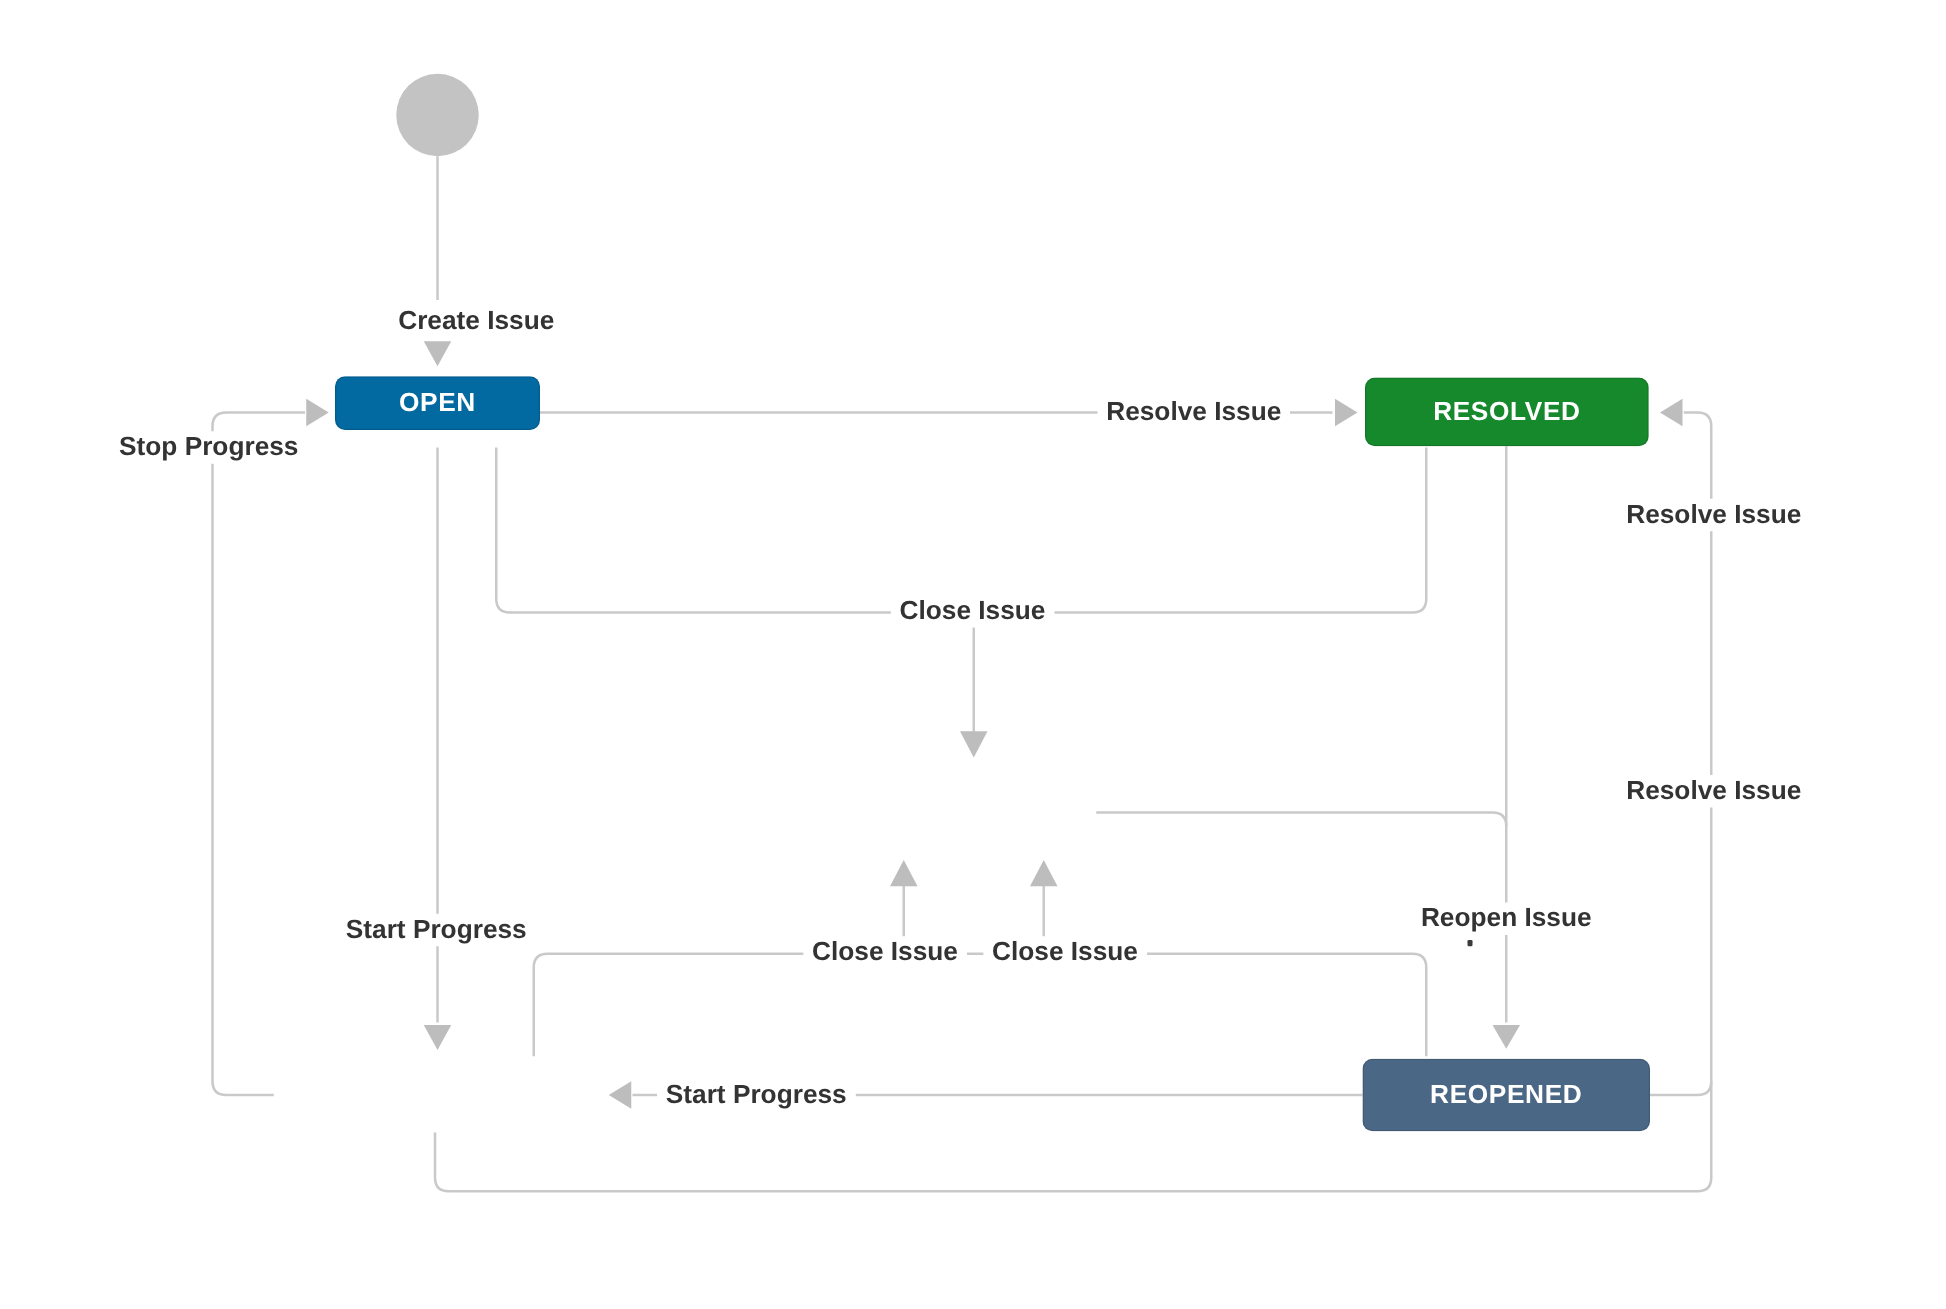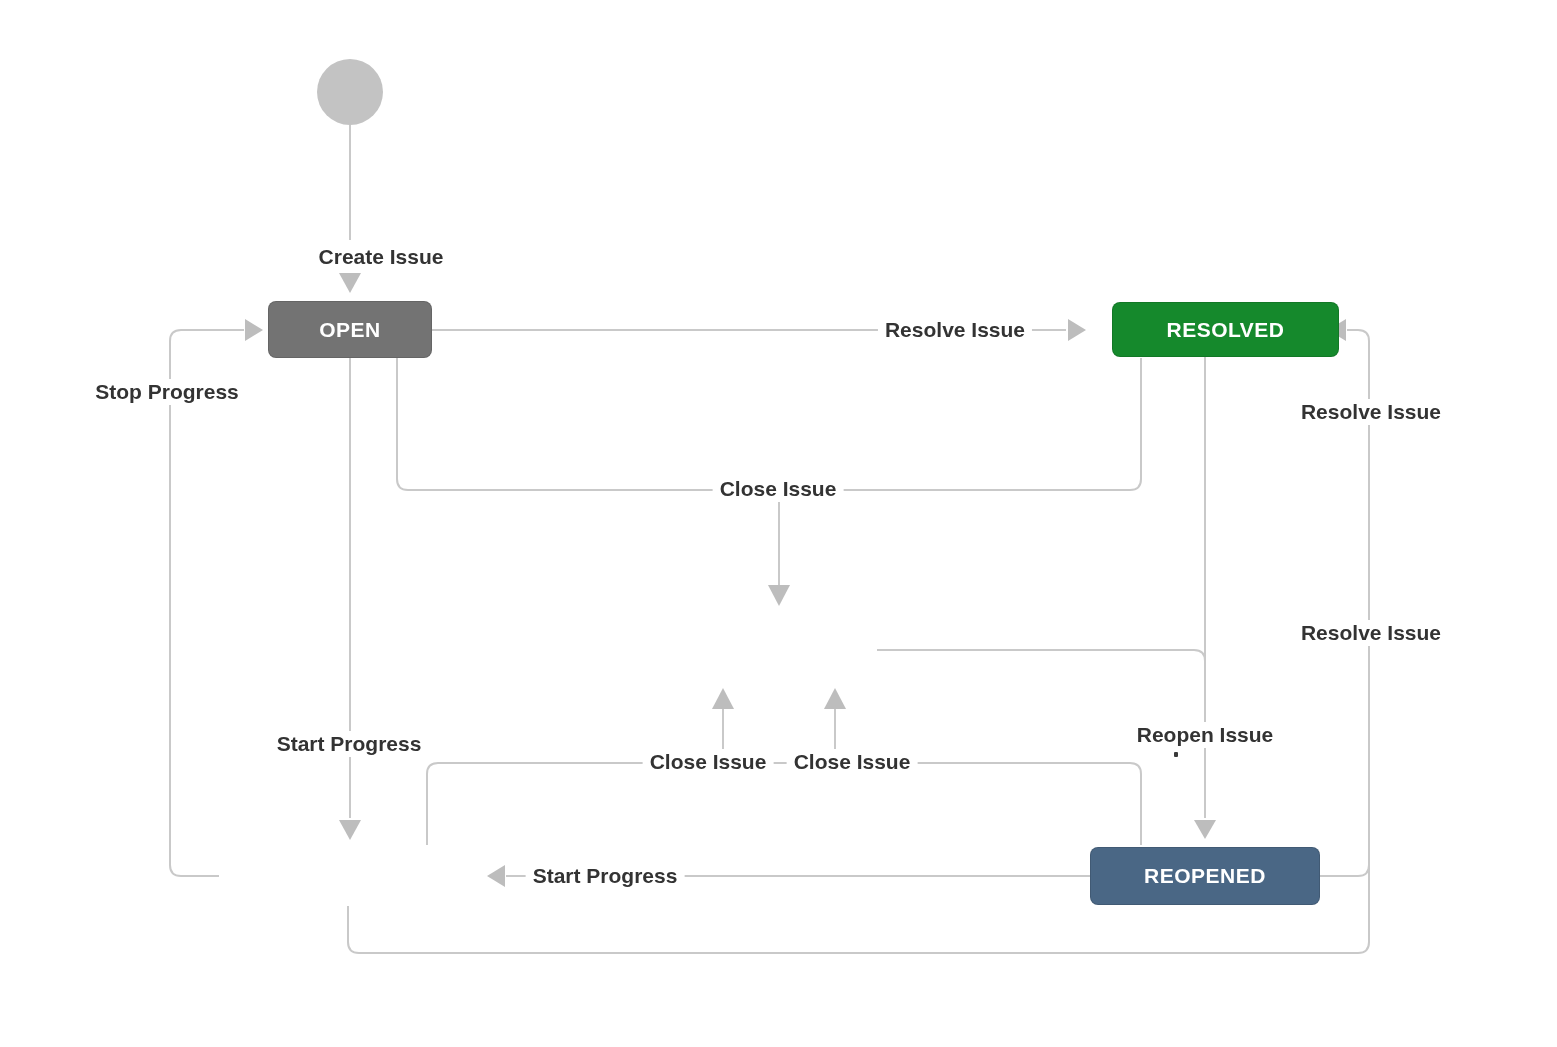"OPEN" div.node { background: #737373 -> #0369a1; height: 57px -> 43px }
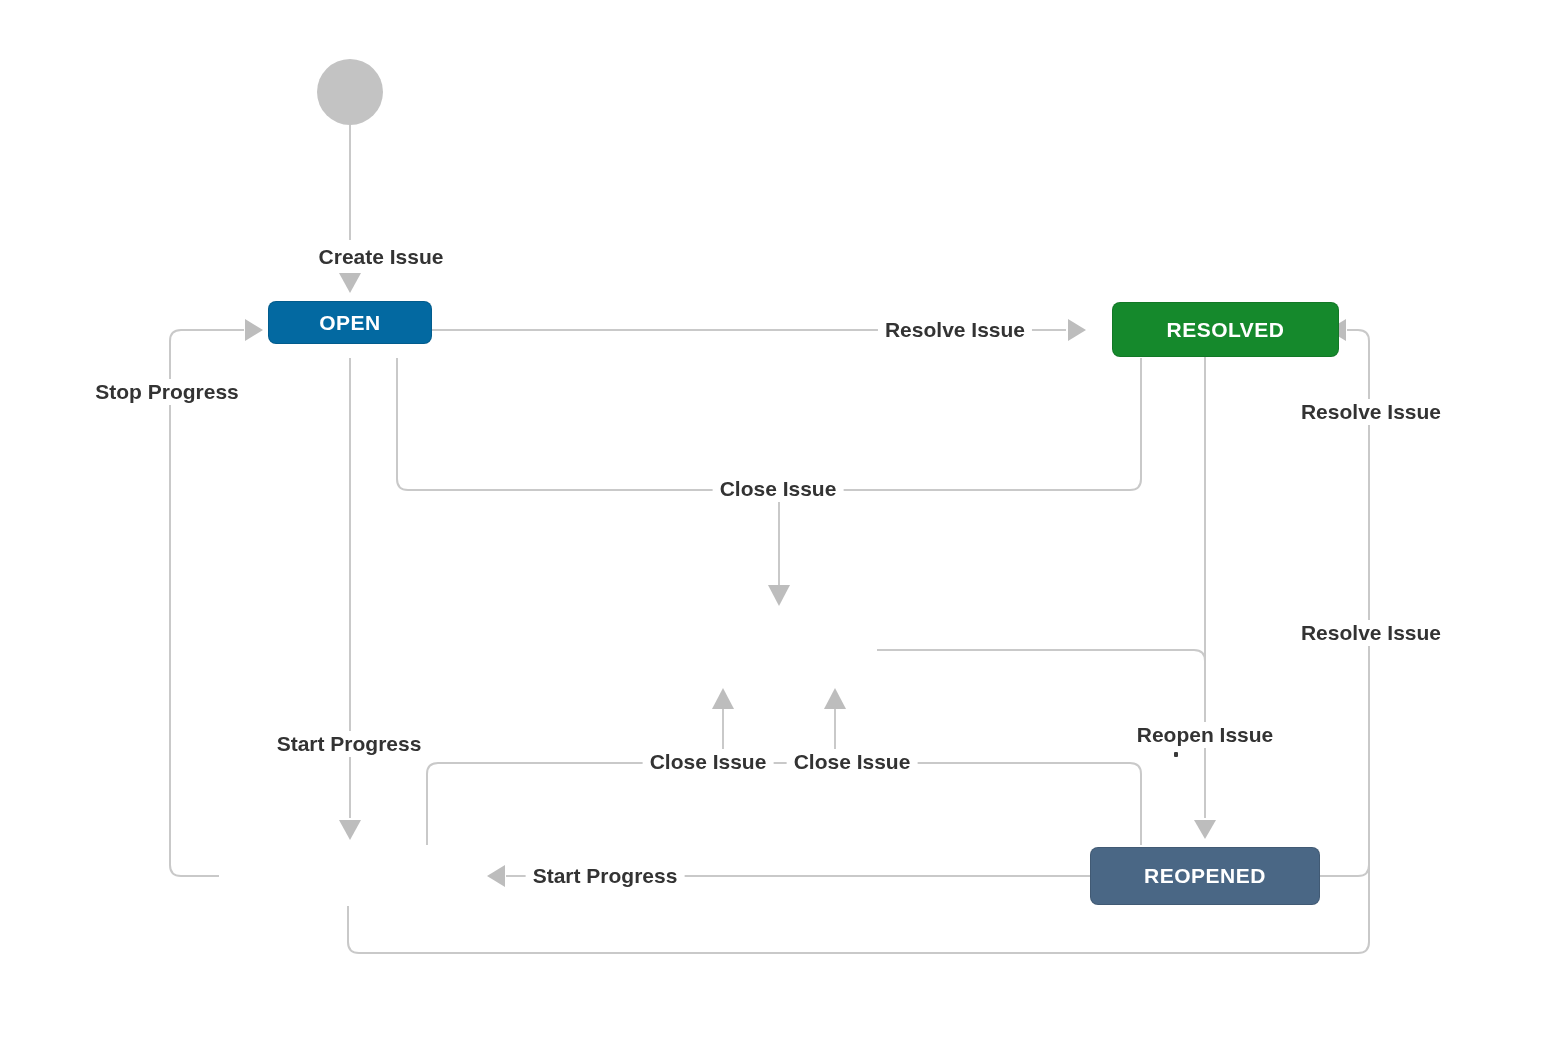"RESOLVED" div.node { margin-left: 20px -> none }
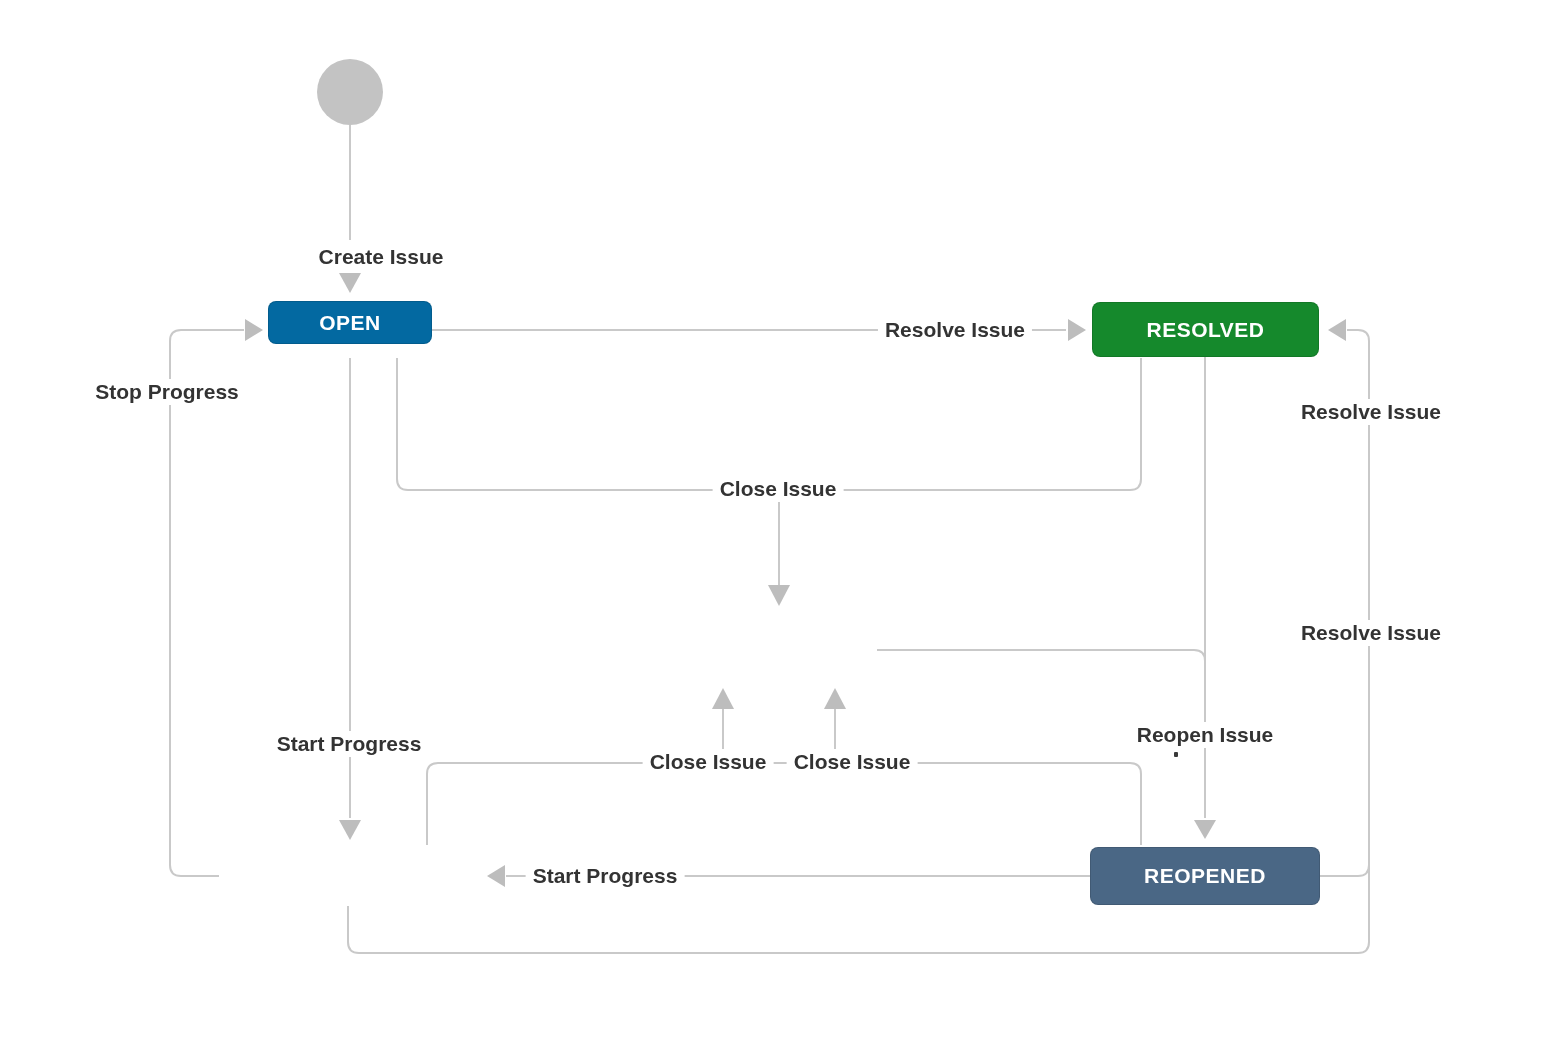"Stop Progress" div.edge-label { top: 392px -> 358px }
